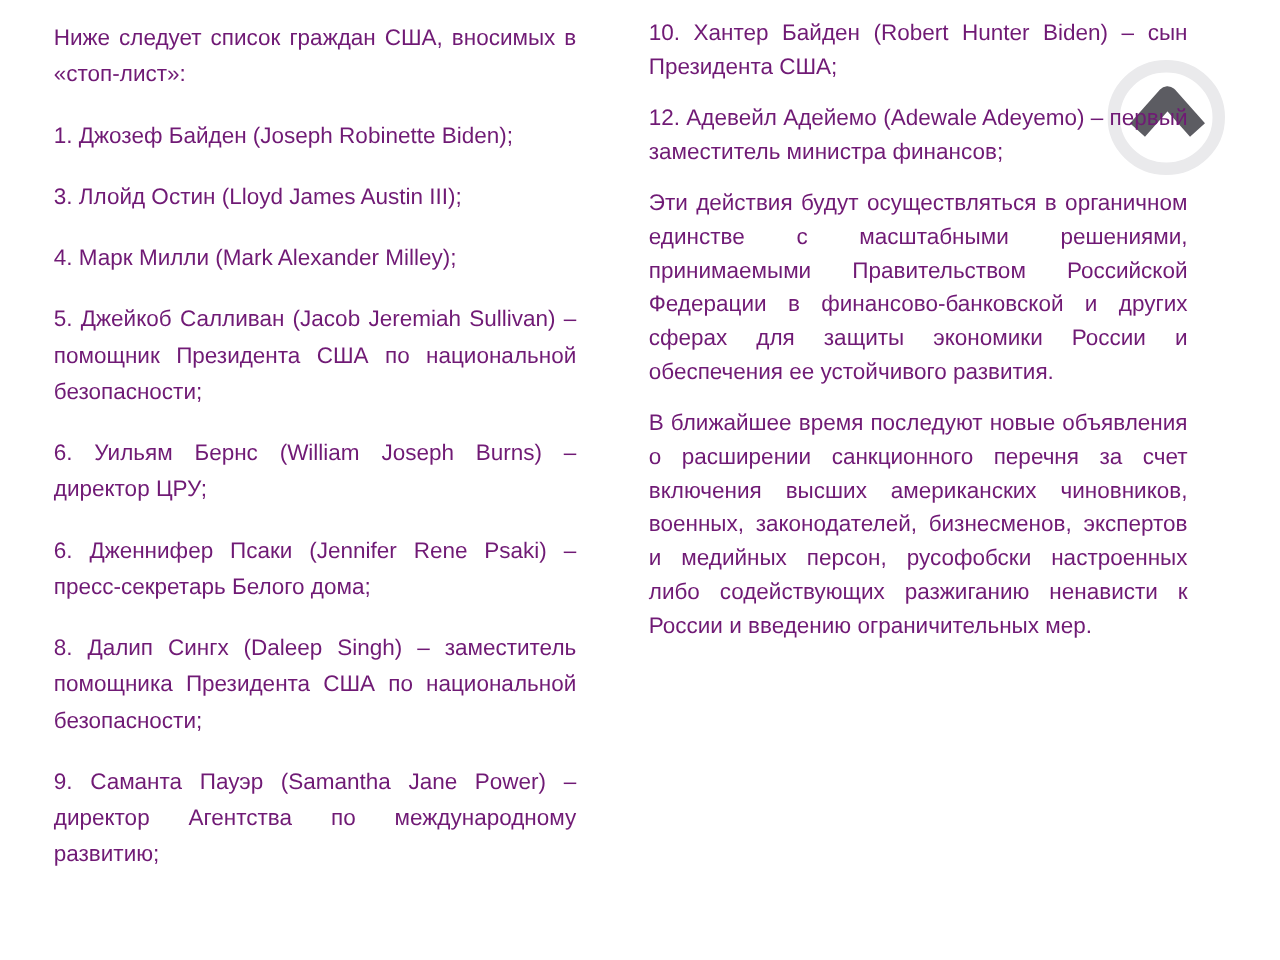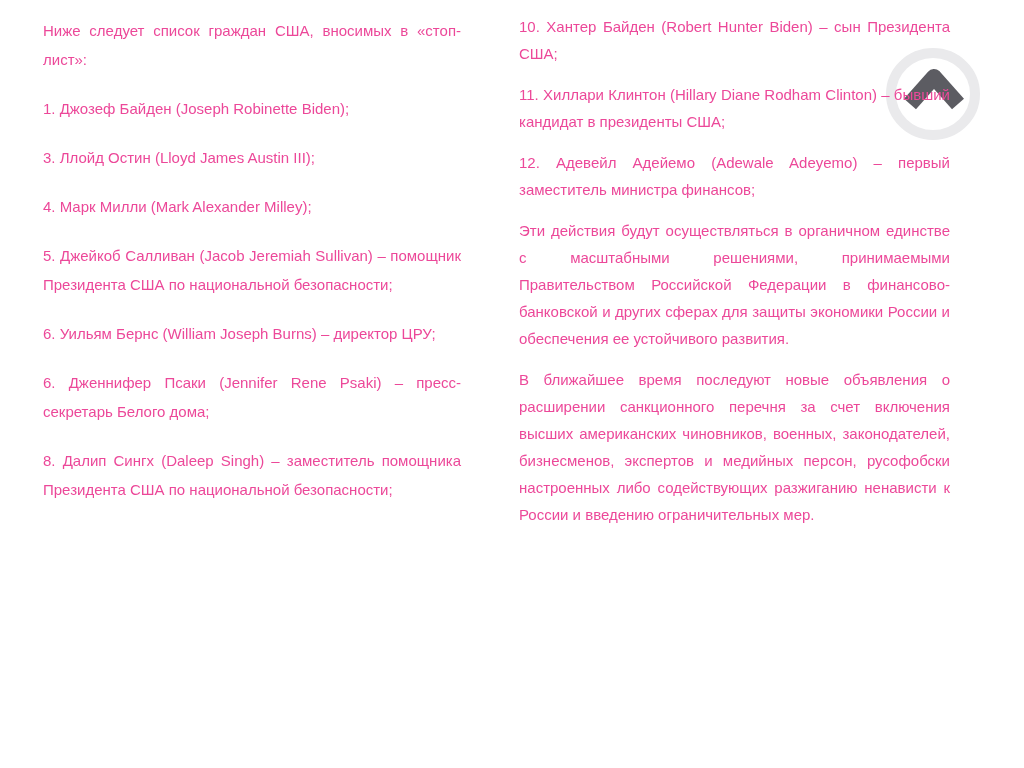"Ниже следует список граждан США," .col { color: #ec4899 -> #701a75; font-size: 15px -> 18px }
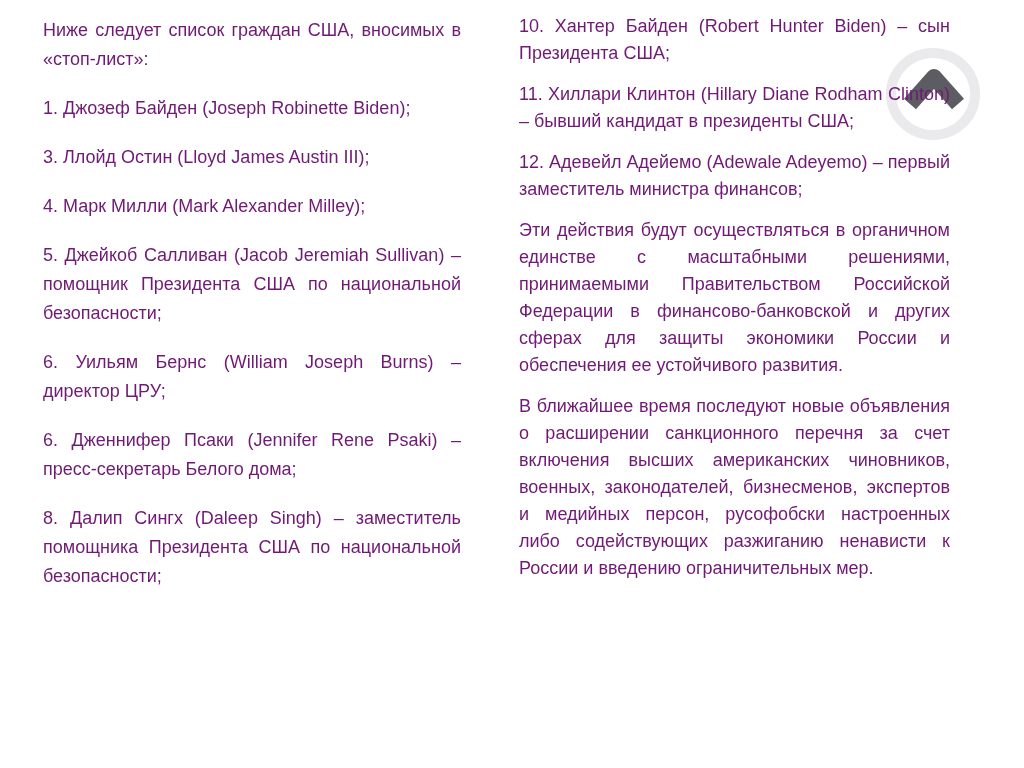"11. Хиллари Клинтон (Hillary Diane" p { html: <p>11. Хиллари Клинтон (Hillary Diane Rodham Clinton) – бывший кандидат в президенты США;</p> -> none }
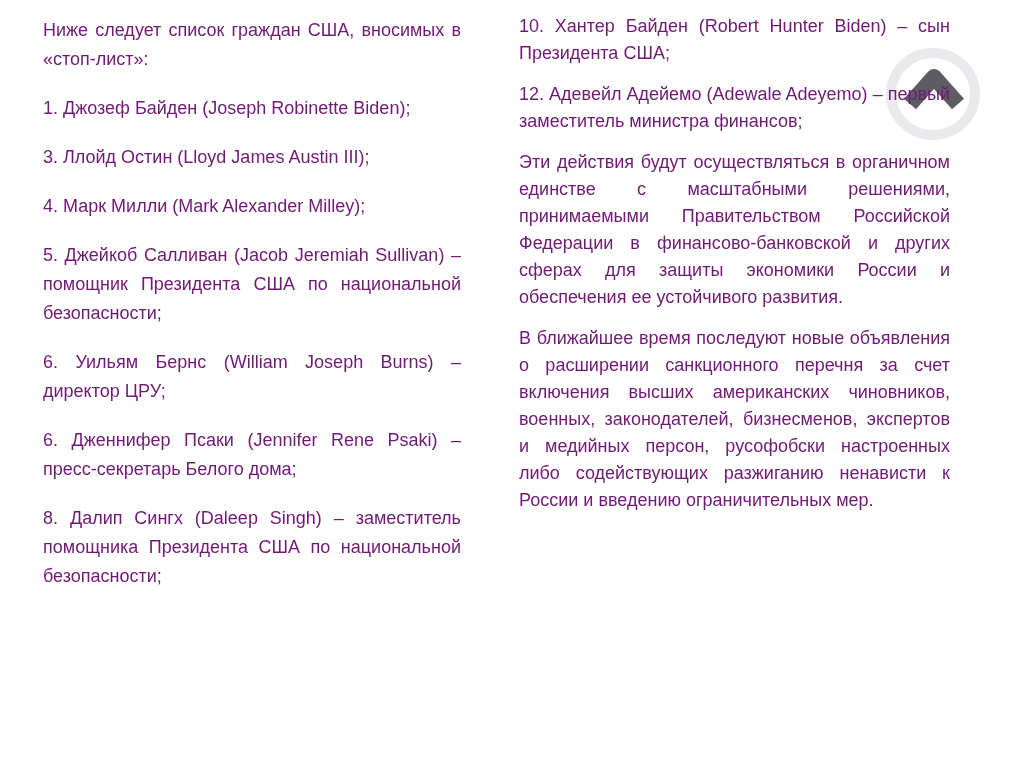"9. Саманта Пауэр (Samantha Jane" p { html: none -> <p>9. Саманта Пауэр (Samantha Jane Power) – директор Агентства по международному развитию;</p> }
